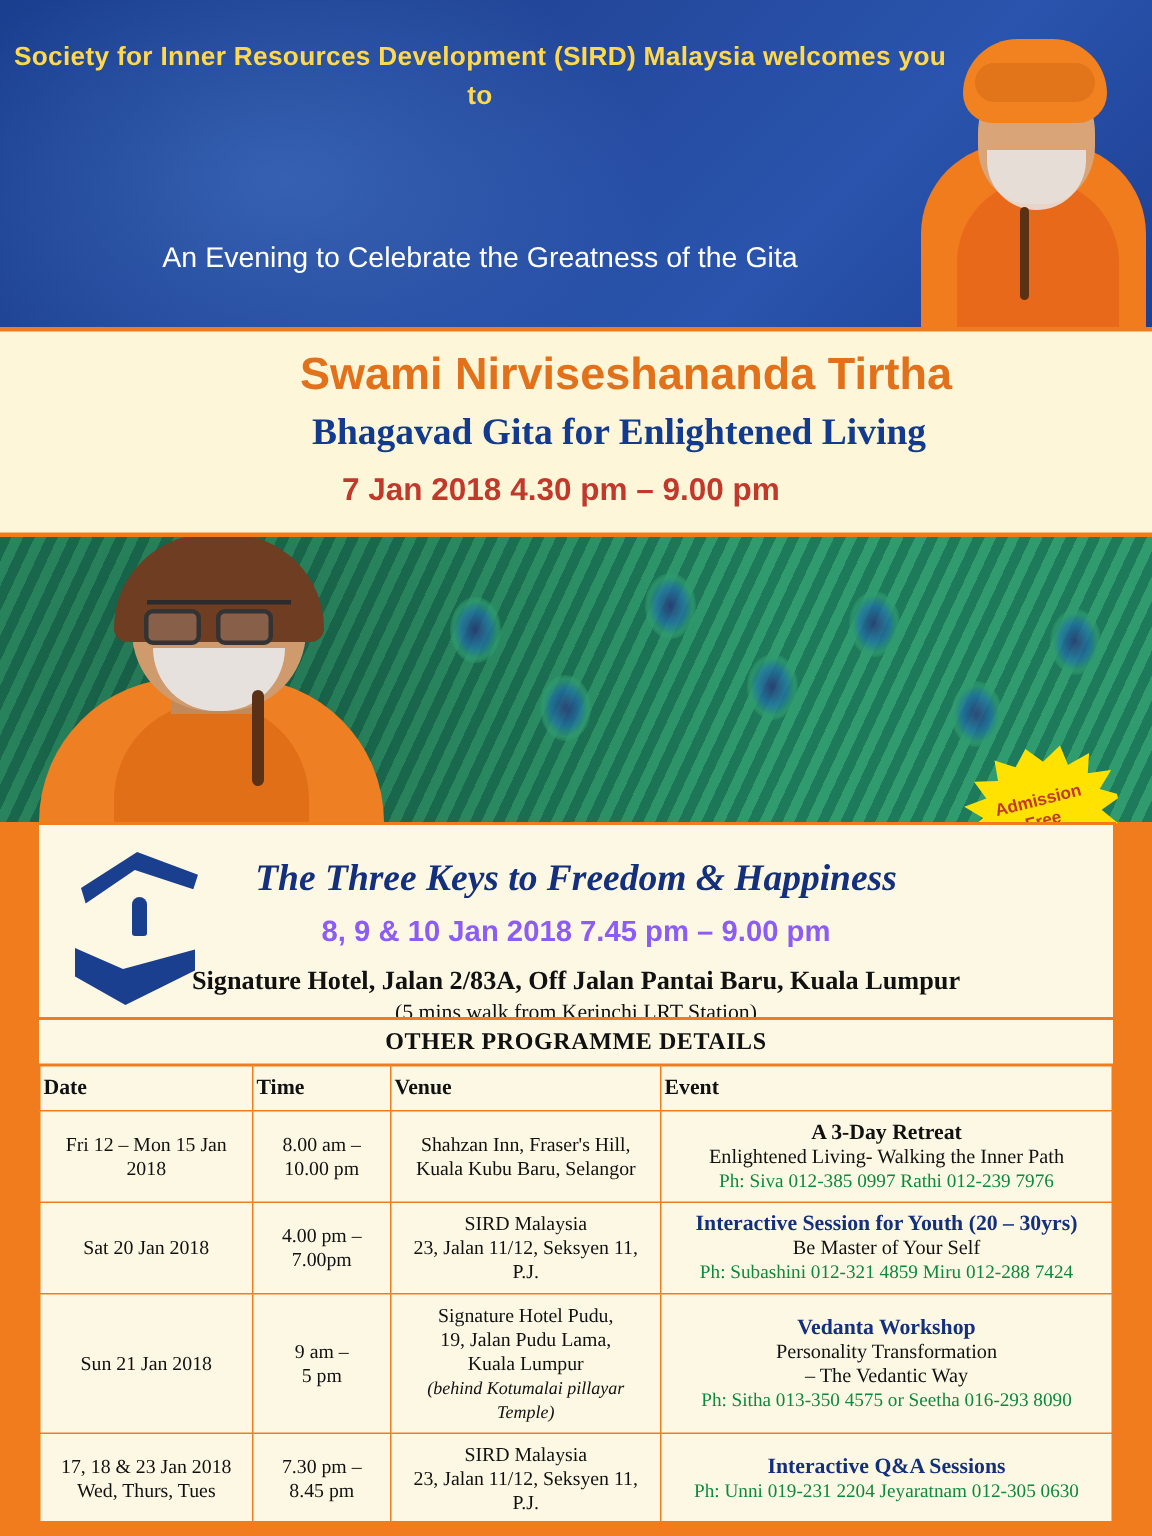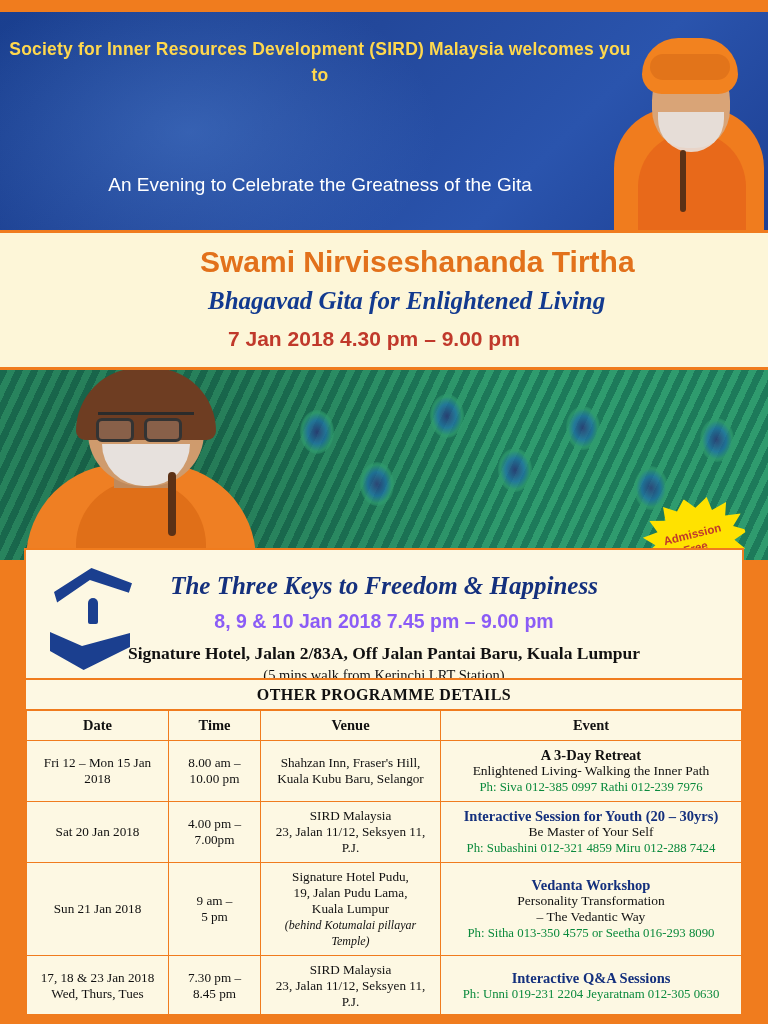"Society for Inner Resources Development" .header { margin-top: 12px -> none }
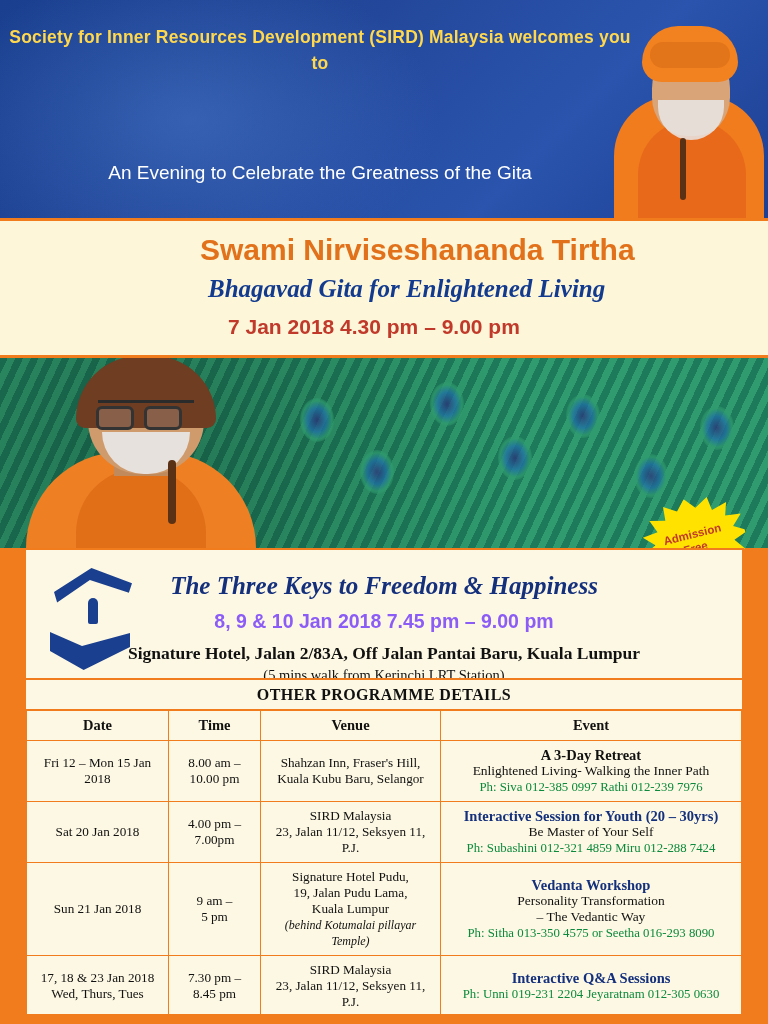"Bhagavad Gita for Enlightened Living" .speaker-topic { font-style: italic -> none }
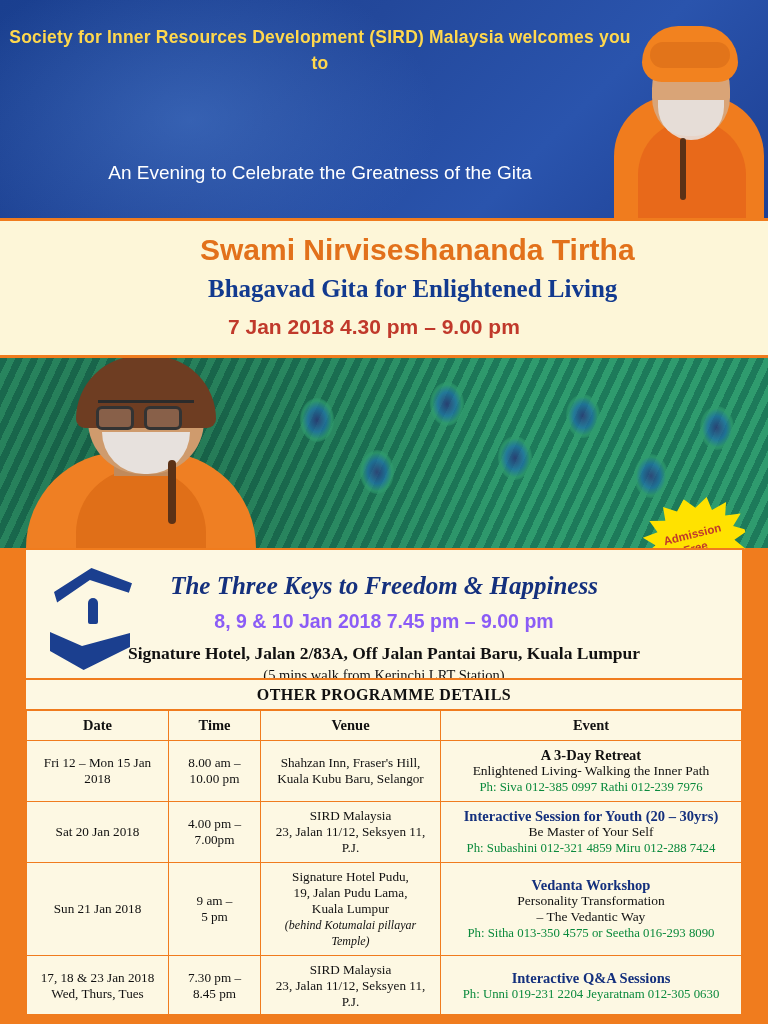"Date" table.prog th { text-align: center -> left }
